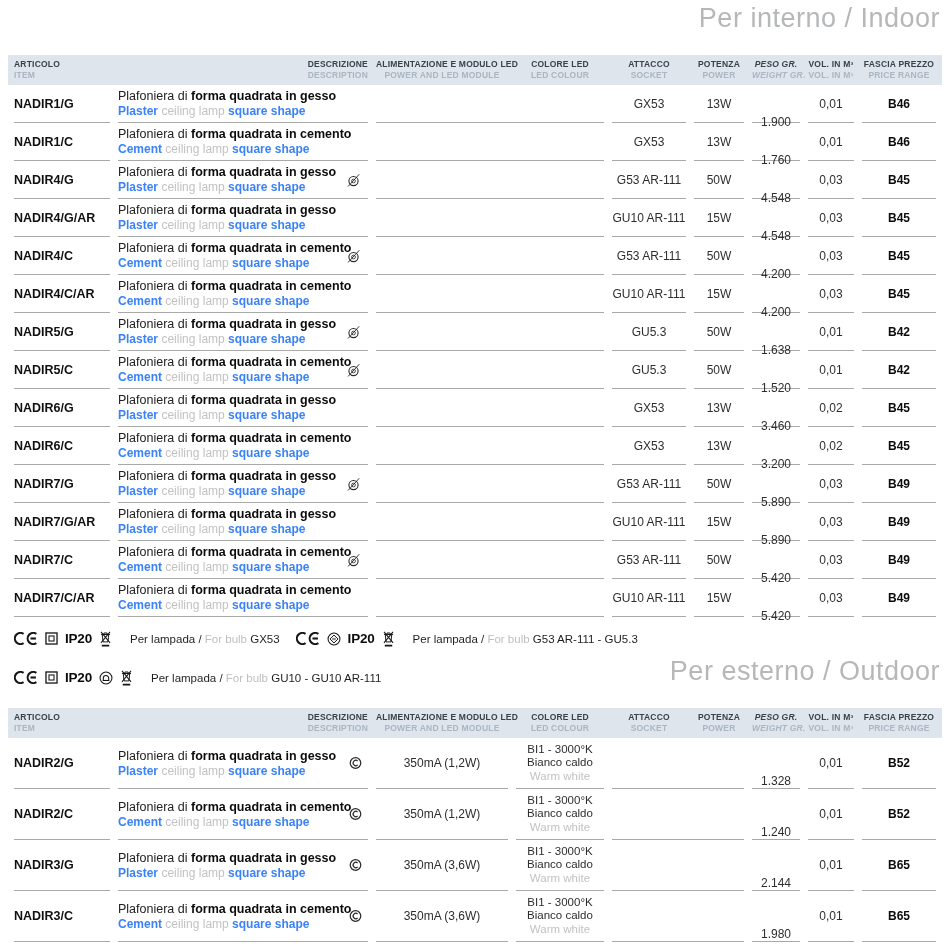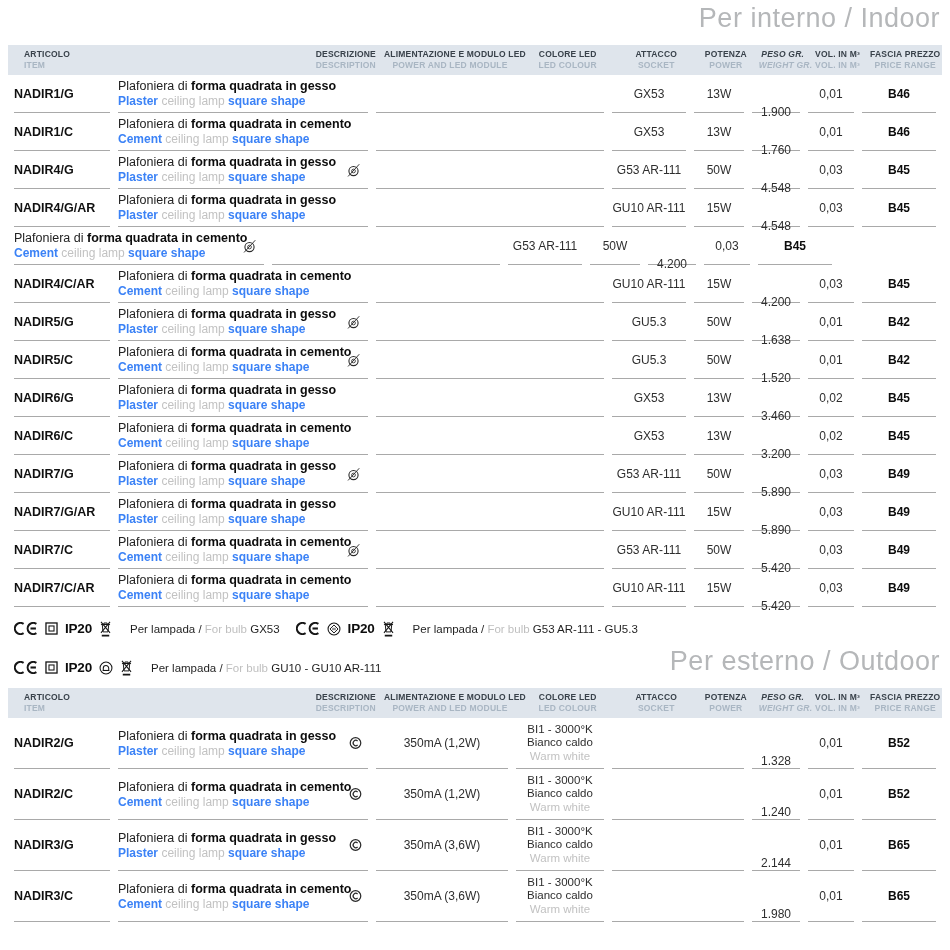"ARTICOLO" .thead { margin: 12px 8px 0 8px -> 22px 8px 0 8px; padding: 4px 0 4px 16px -> 4px 0 4px 6px }
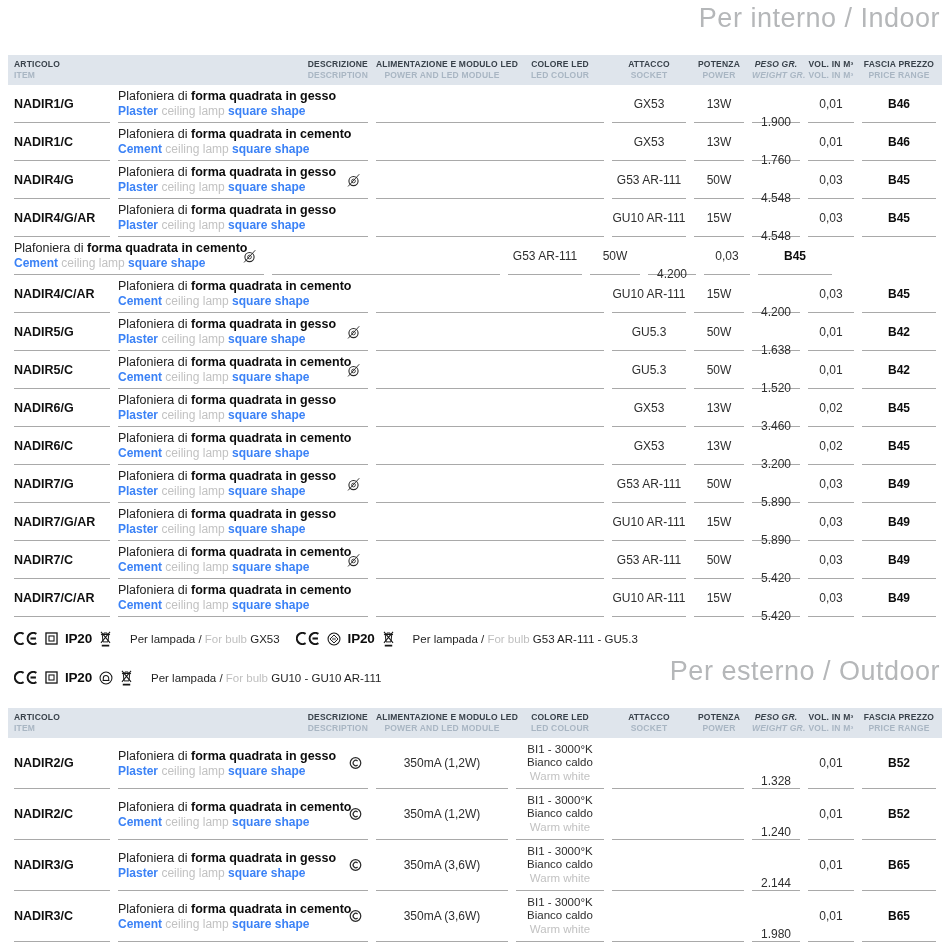"NADIR4/C" div.cell { html: none -> <div> <span>NADIR4/C</span> </div> }
